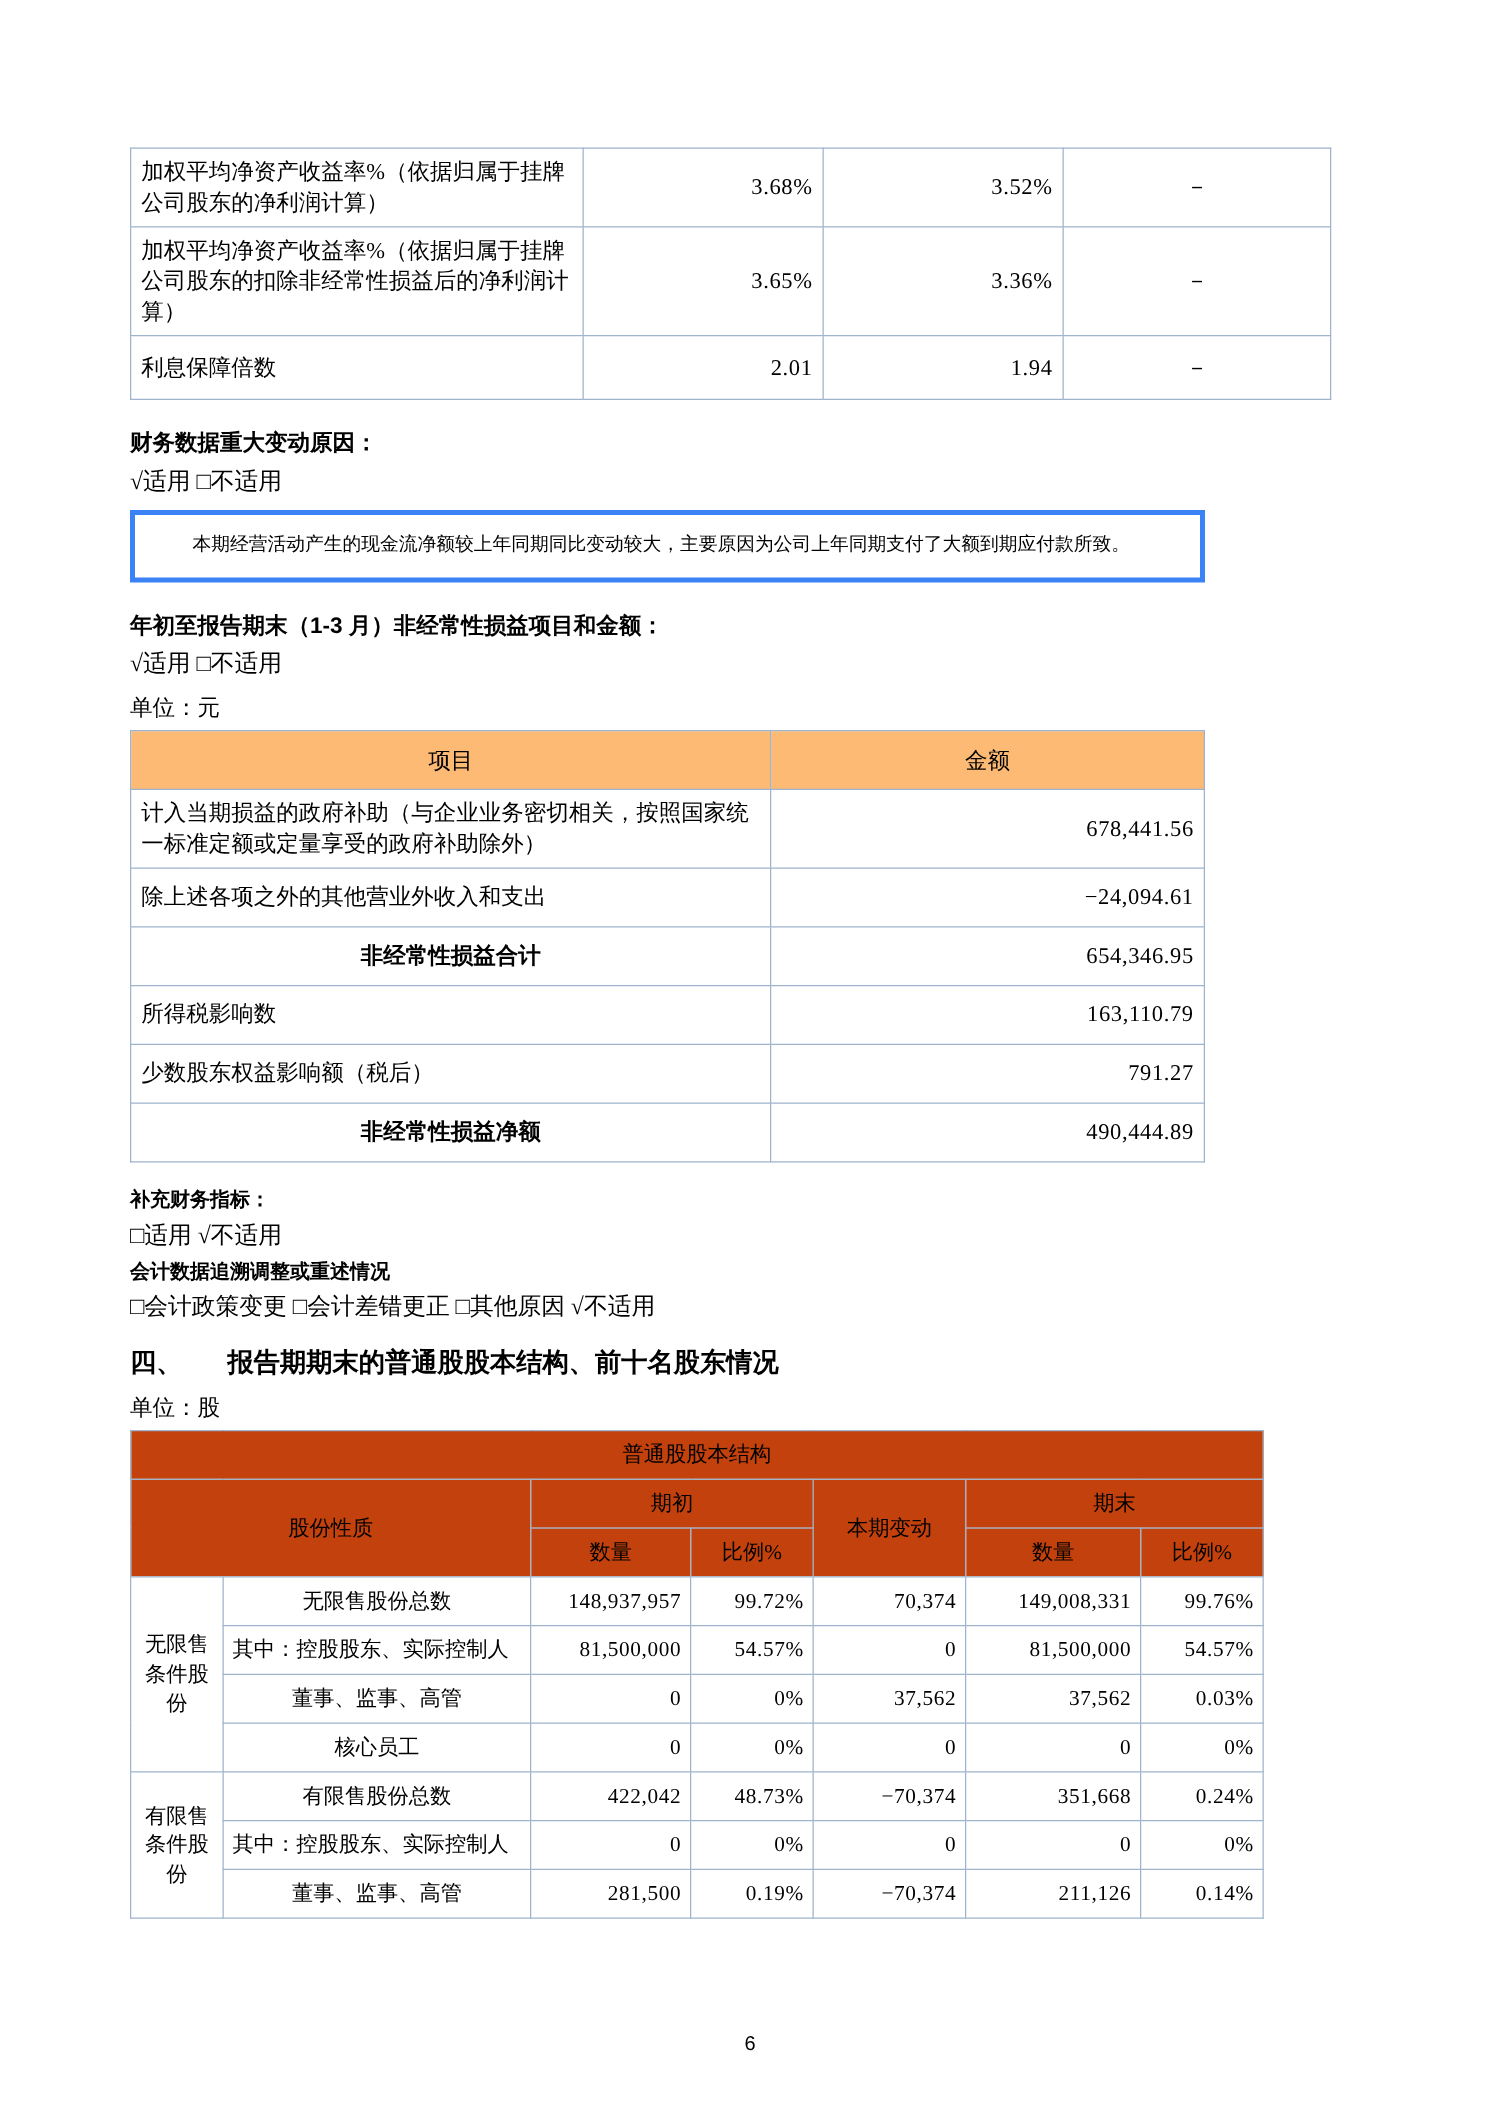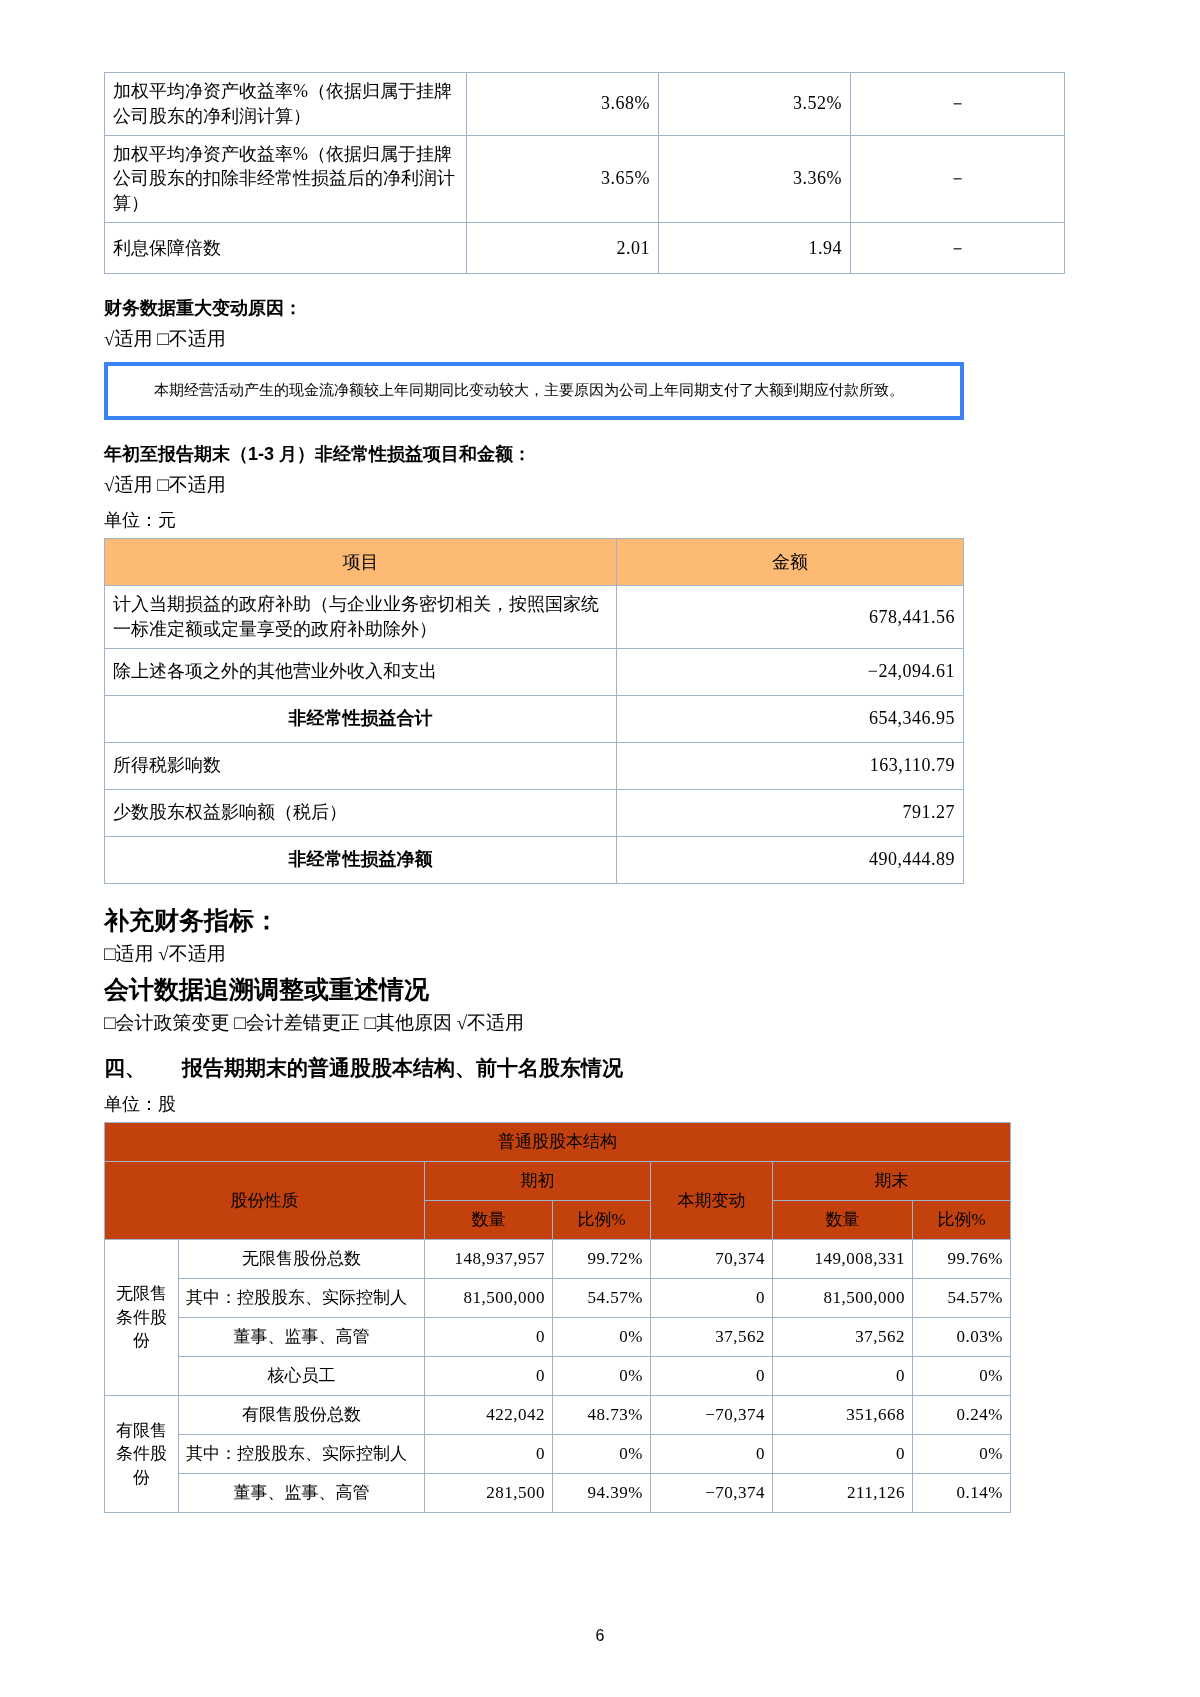"加权平均净资产收益率%（依据归属于挂牌公司股东的净利润计算）" .page { padding: 72px 104px 0 104px -> 118px 104px 0 104px }
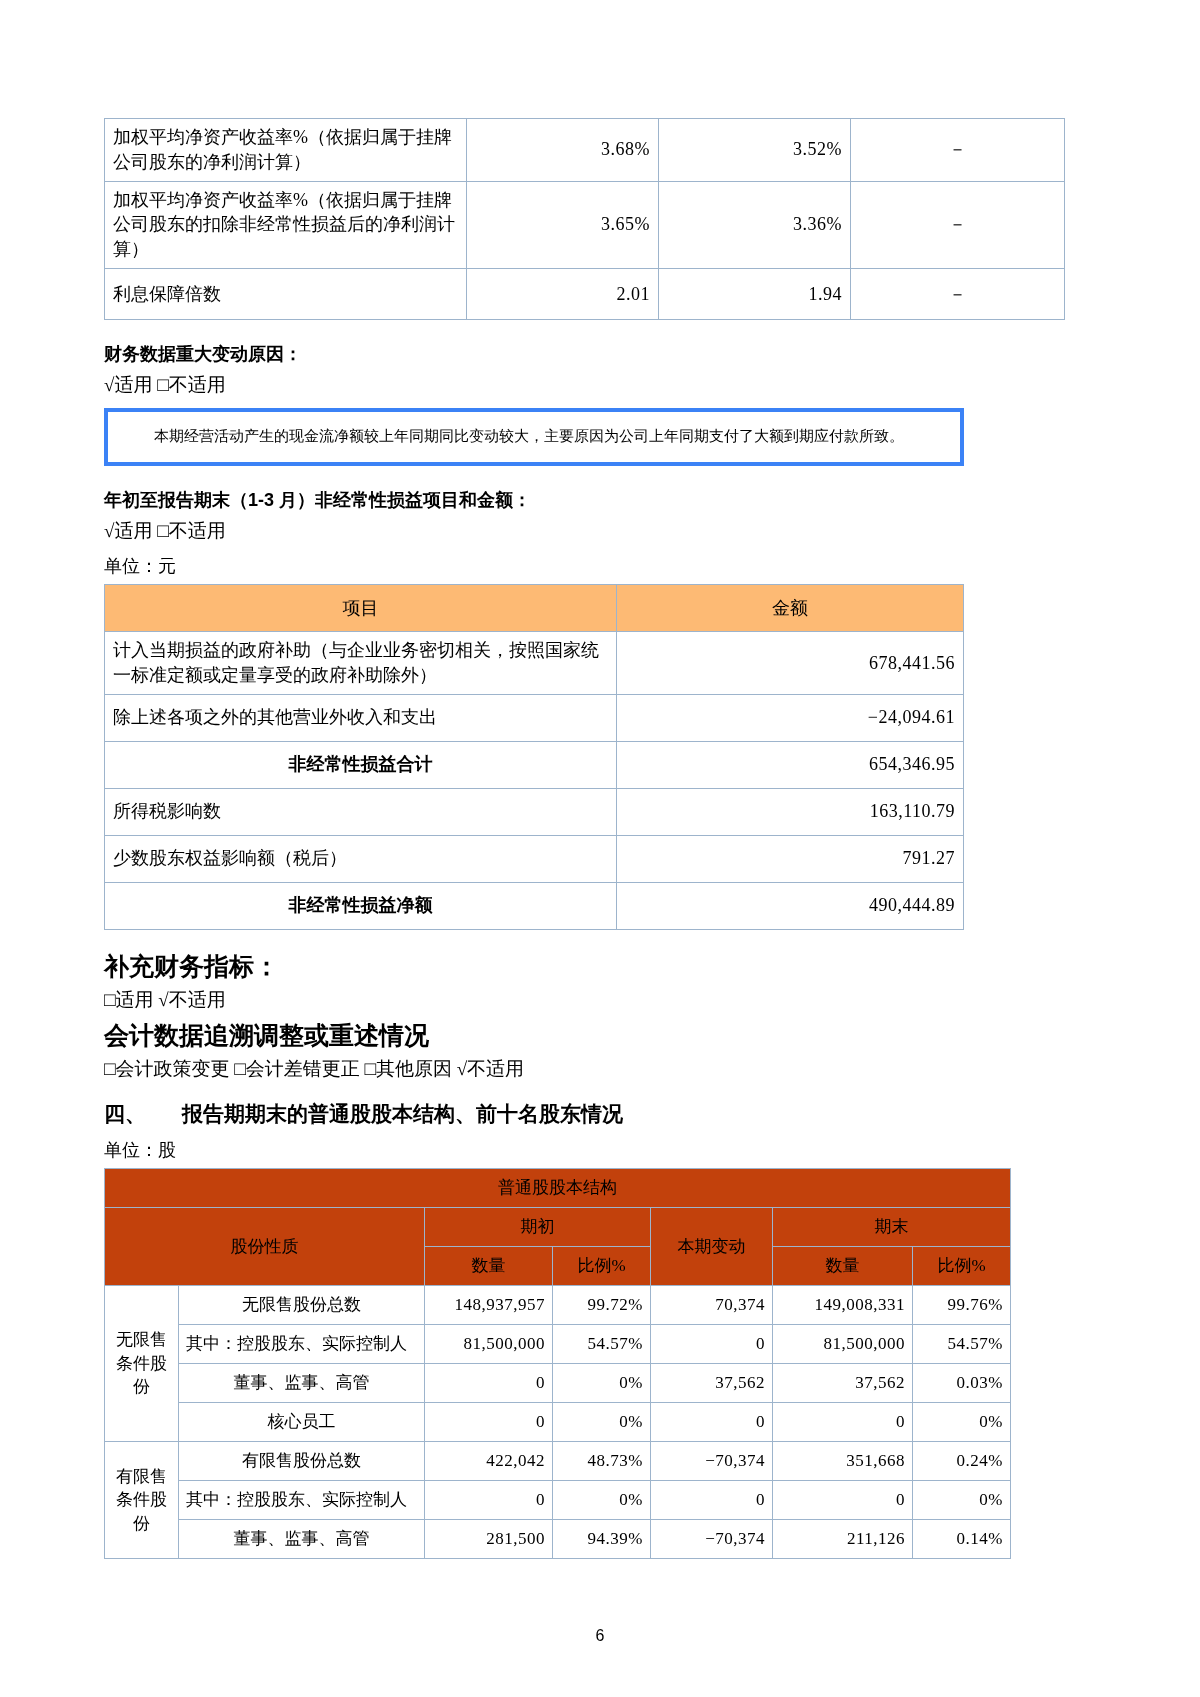"补充财务指标：" .subsection-title { font-size: 25px -> 16px }
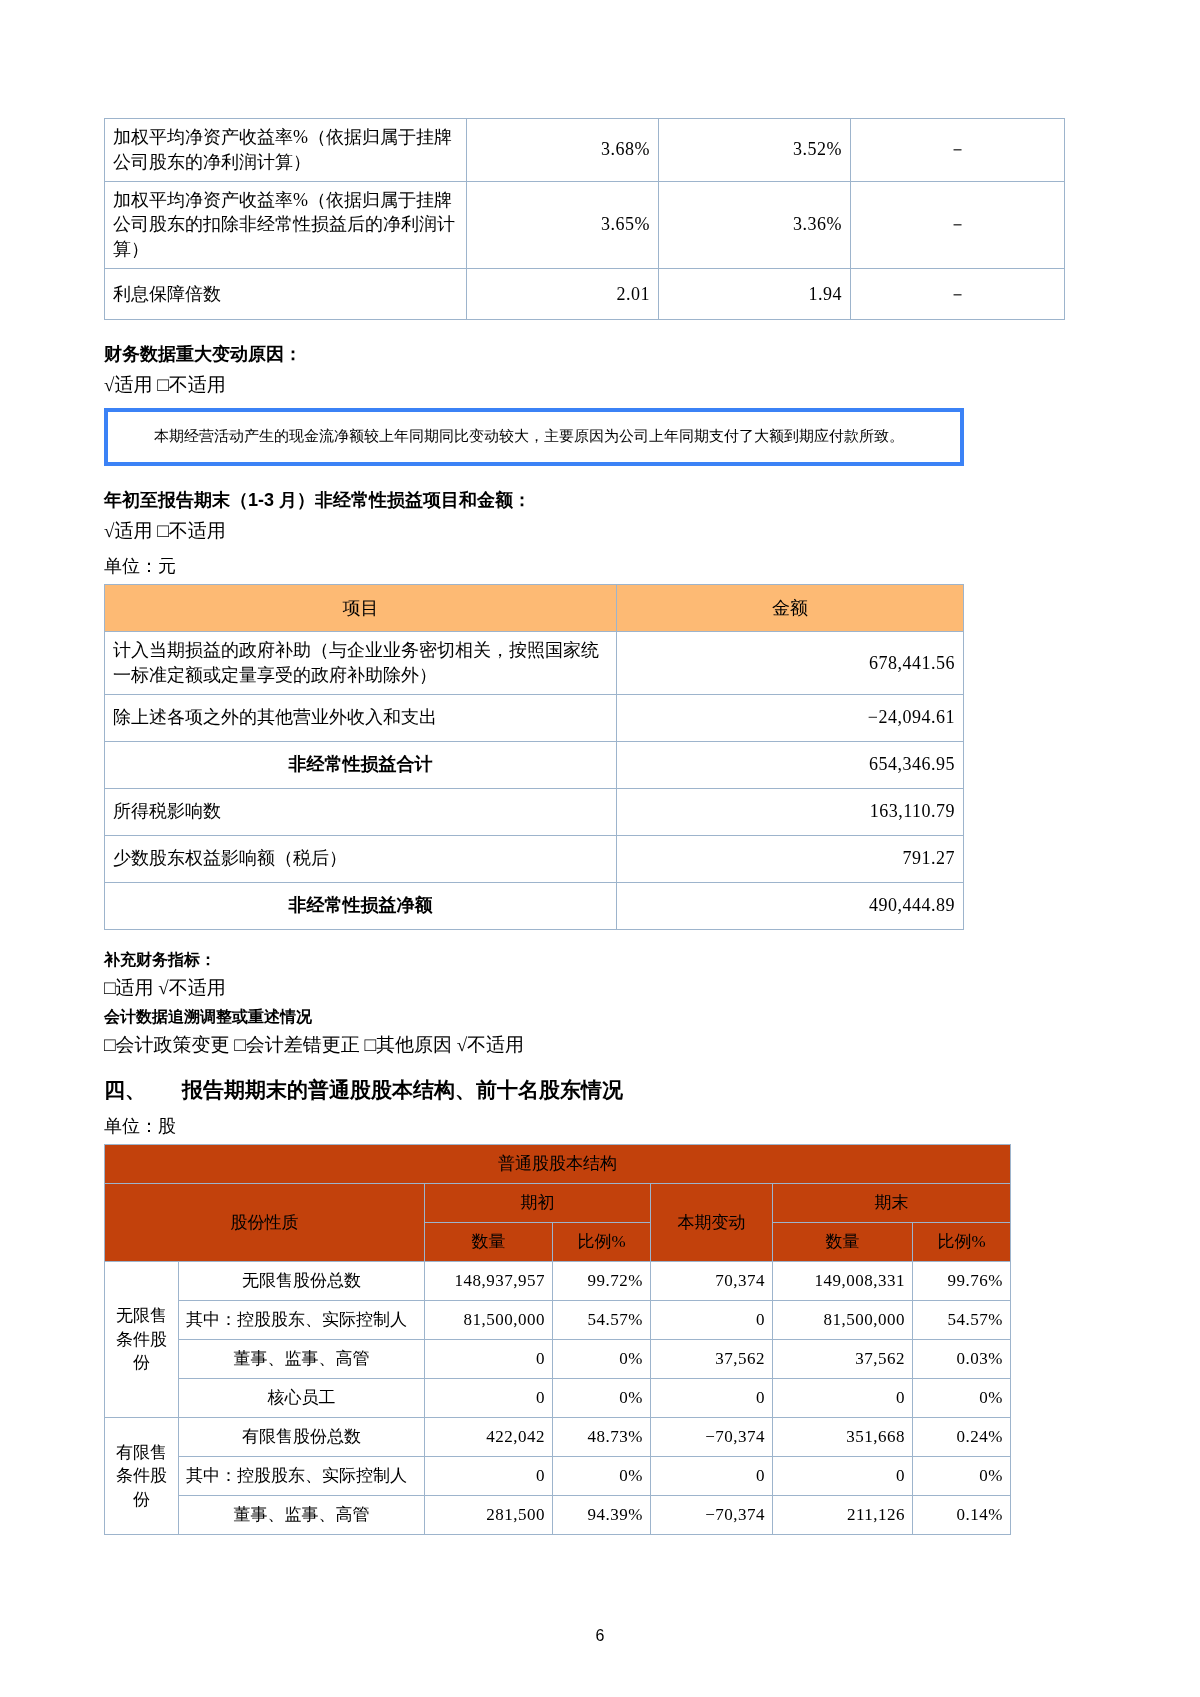"94.39%" td.num { text: 94.39% -> 0.19% }
